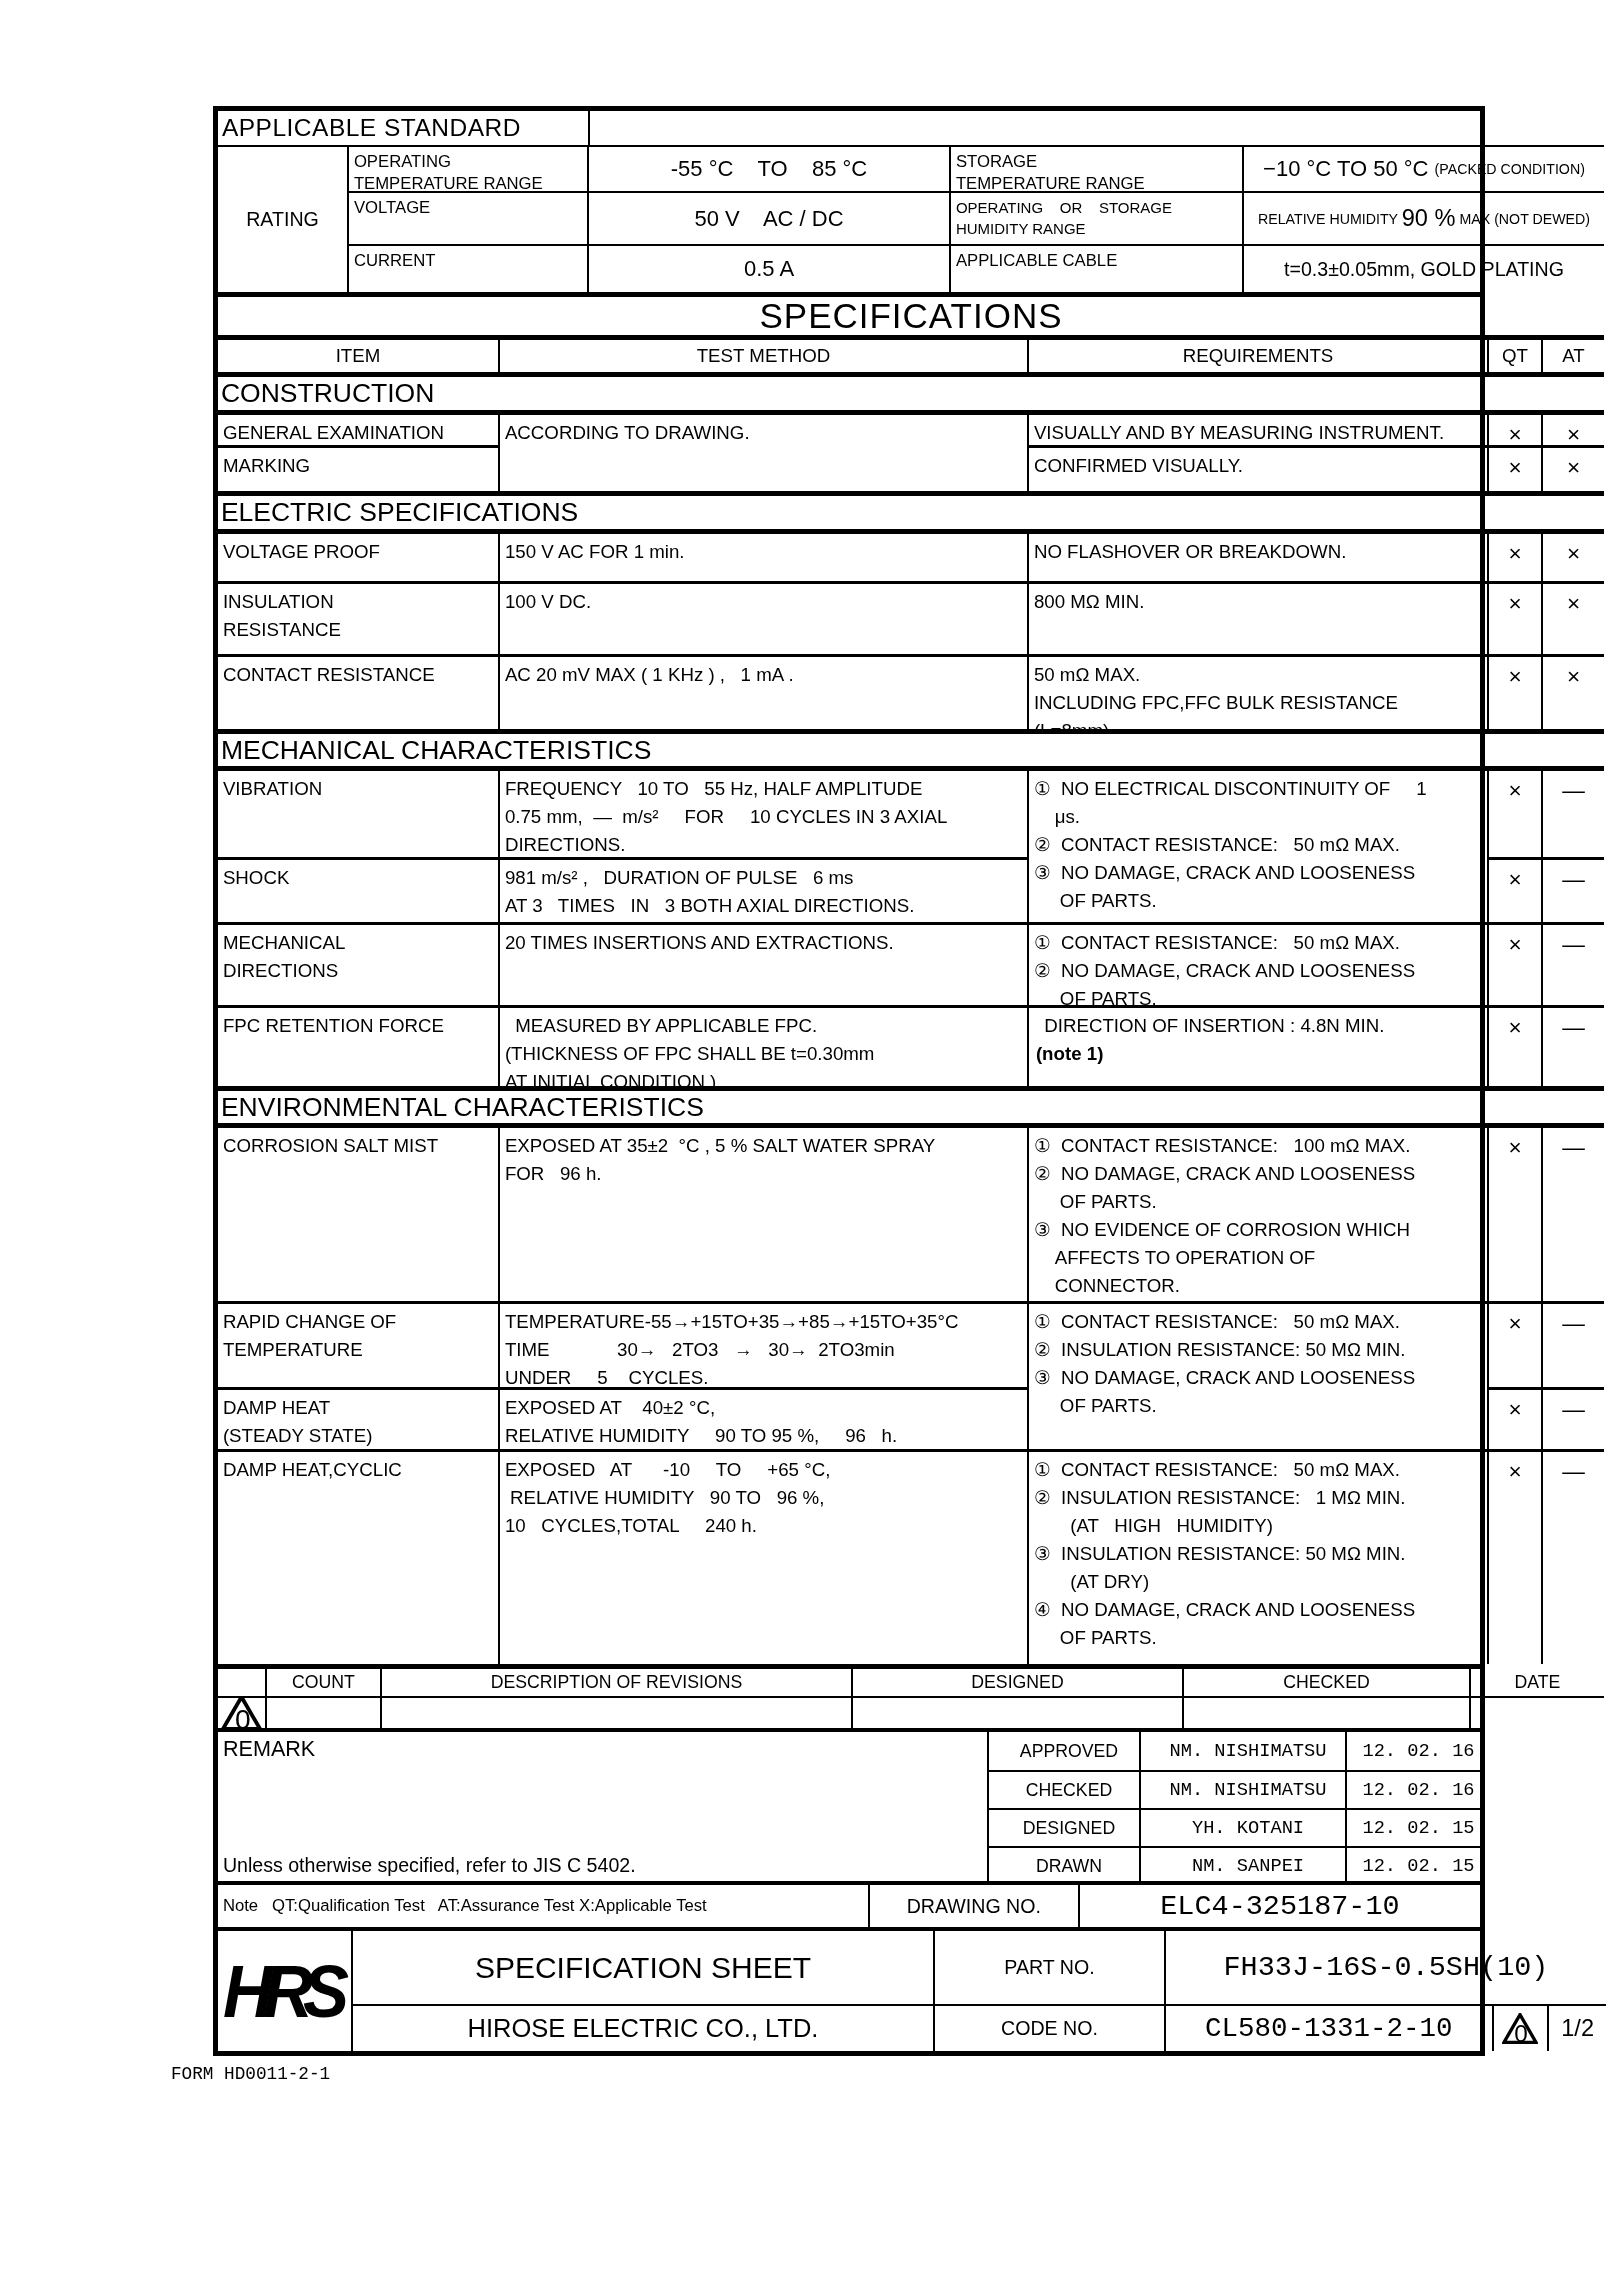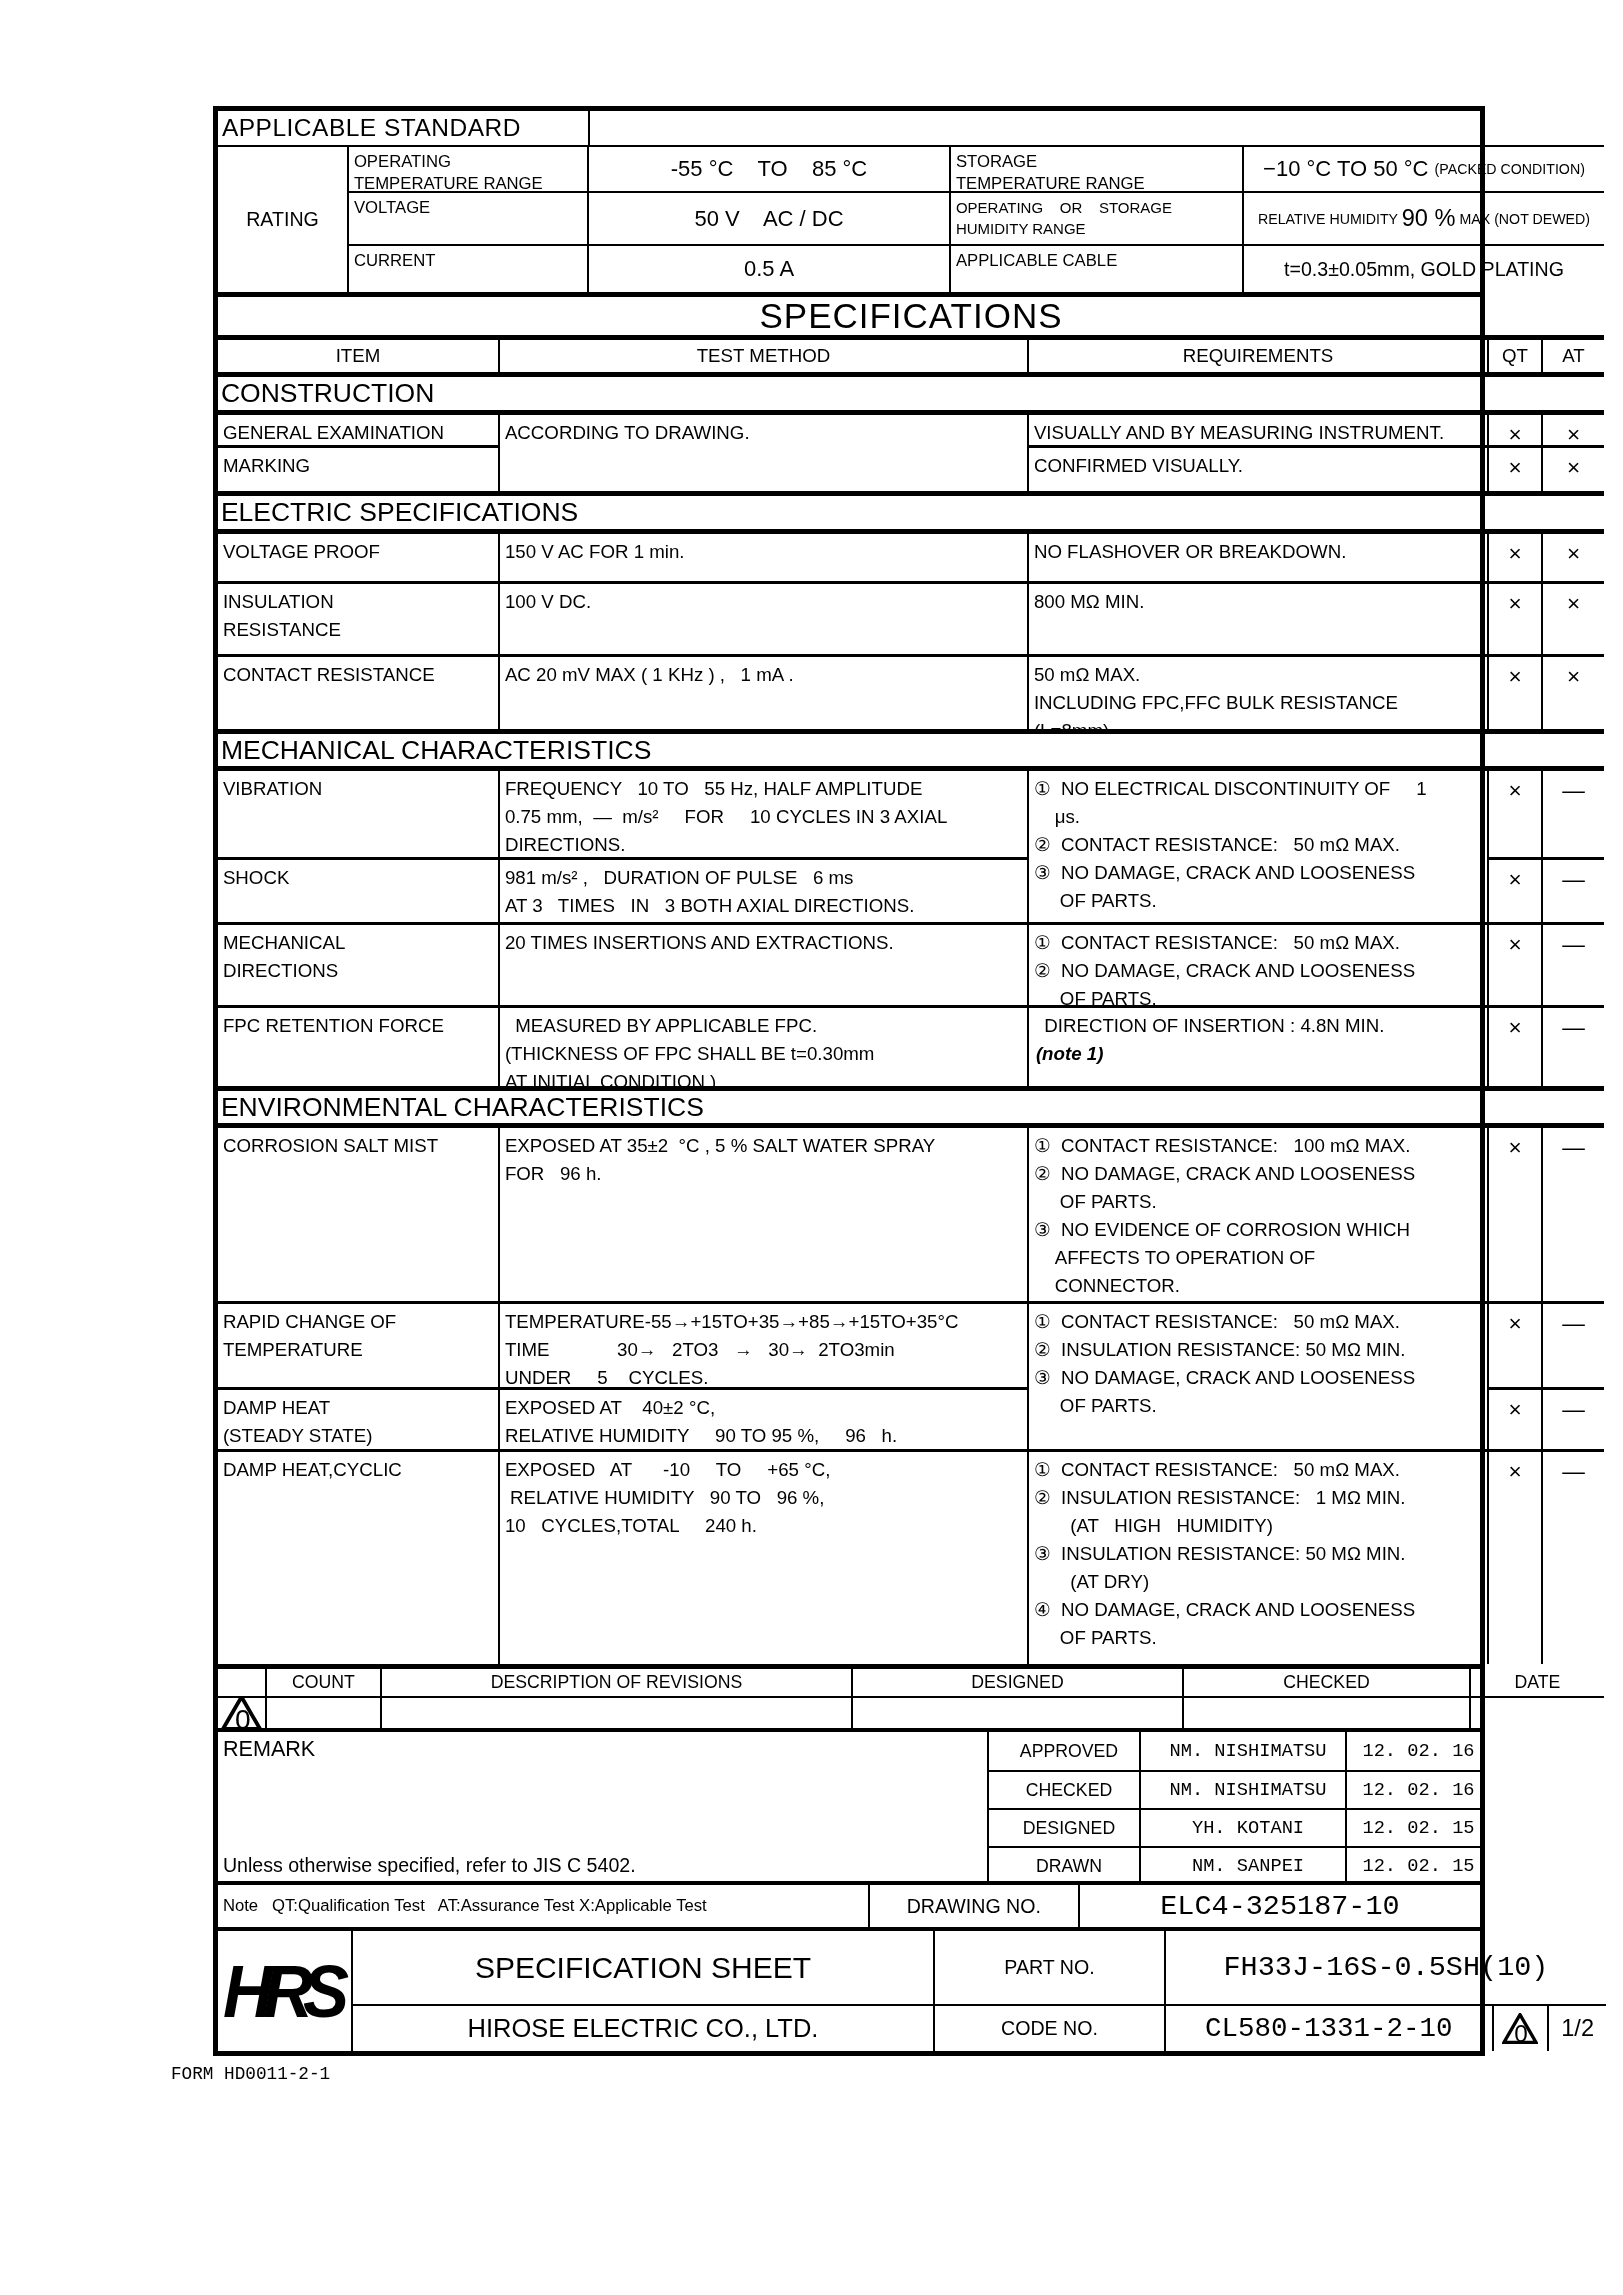"(note 1)" .noteit { font-style: italic -> none }
